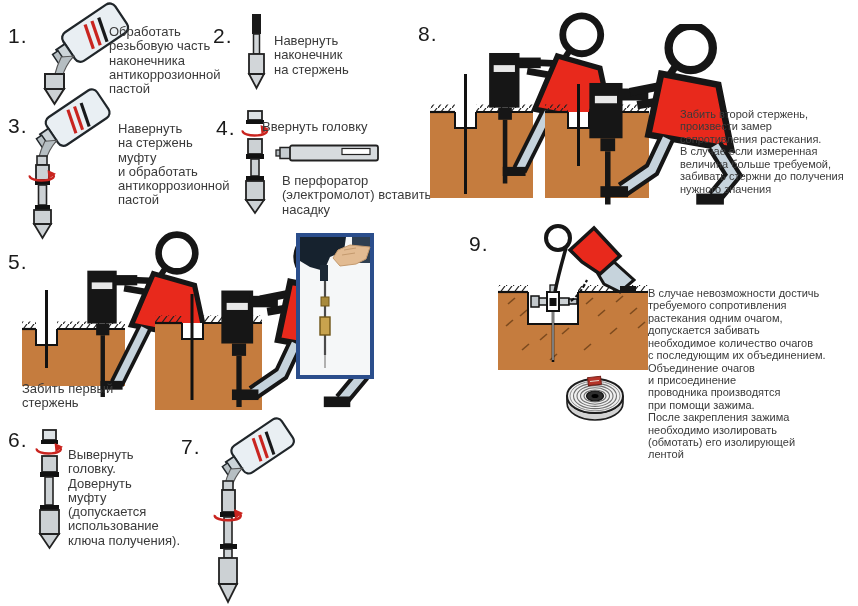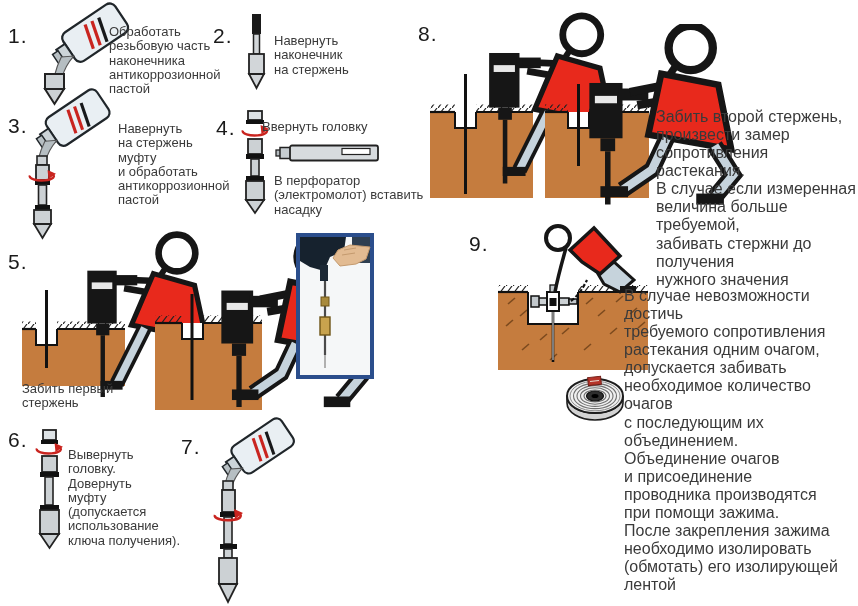"Забить второй стержень," .txt.small { font-size: 16px -> 11px; margin-left: none -> 24px }
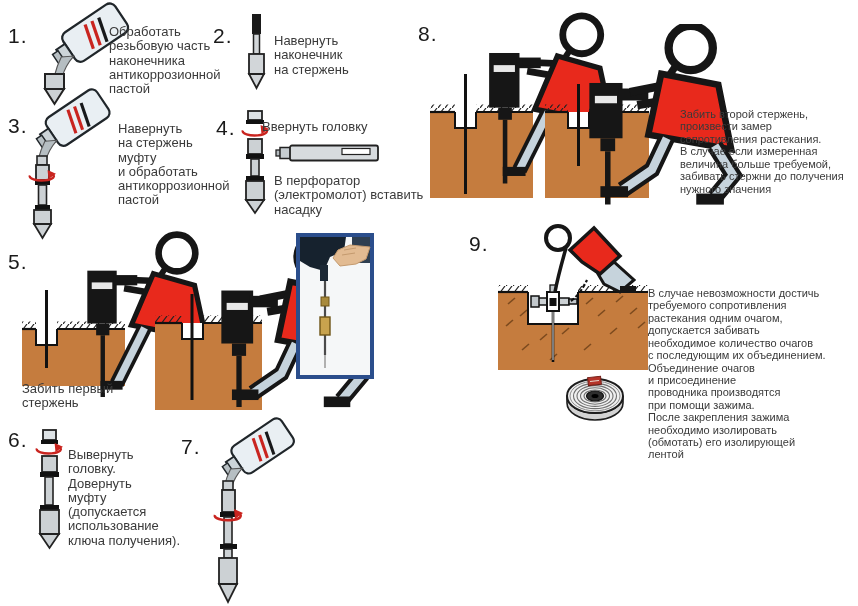"В перфоратор" div.abs { left: 274px -> 282px }
